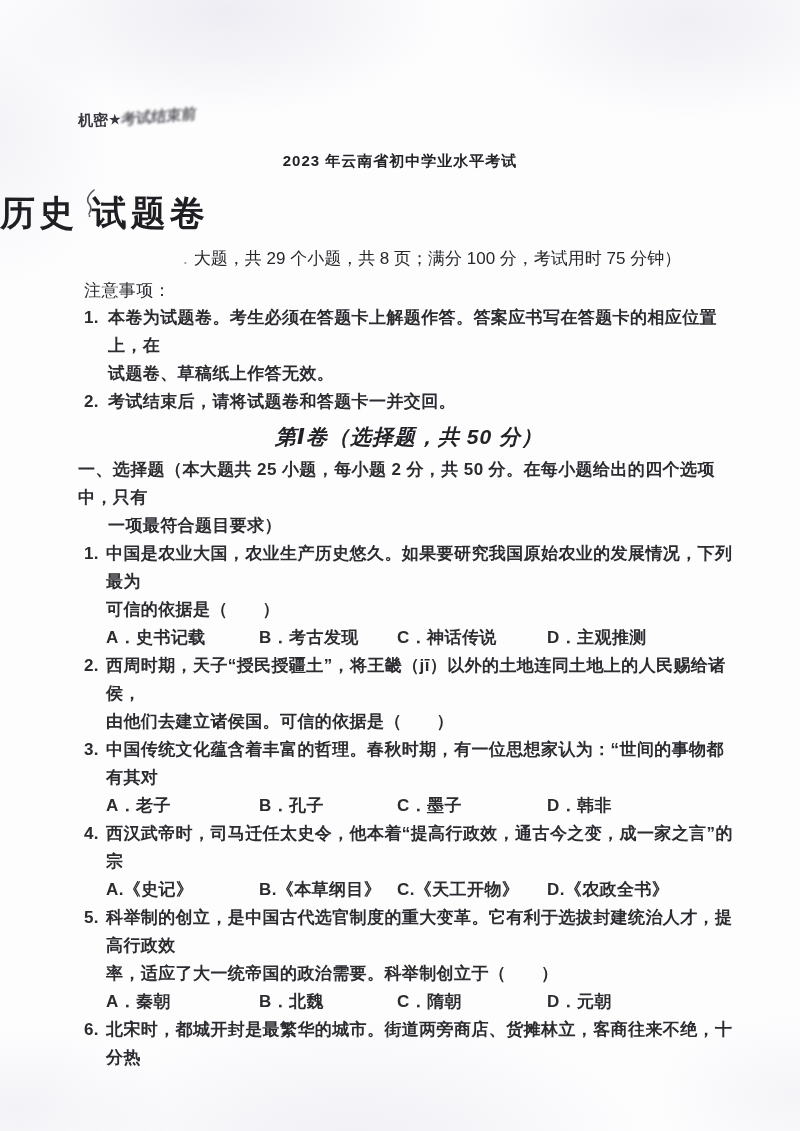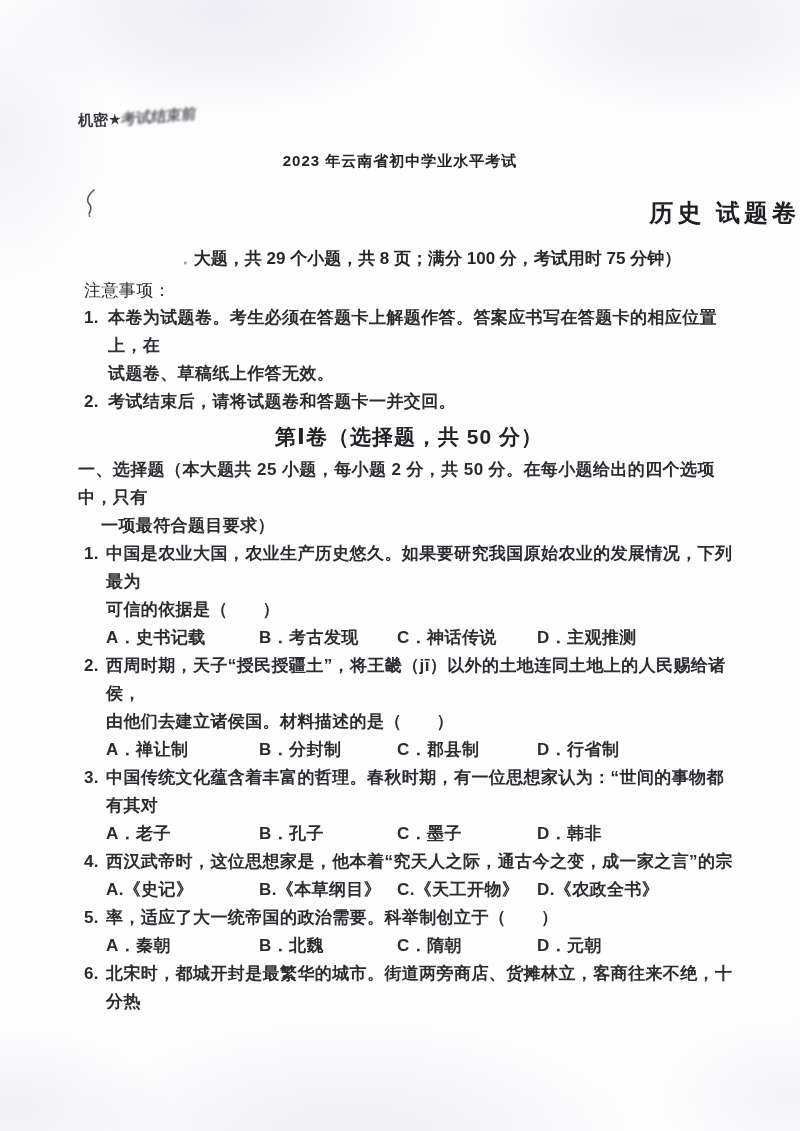"历史 试题卷" .paper-title { font-size: 24px -> 35px; text-align: right -> left }
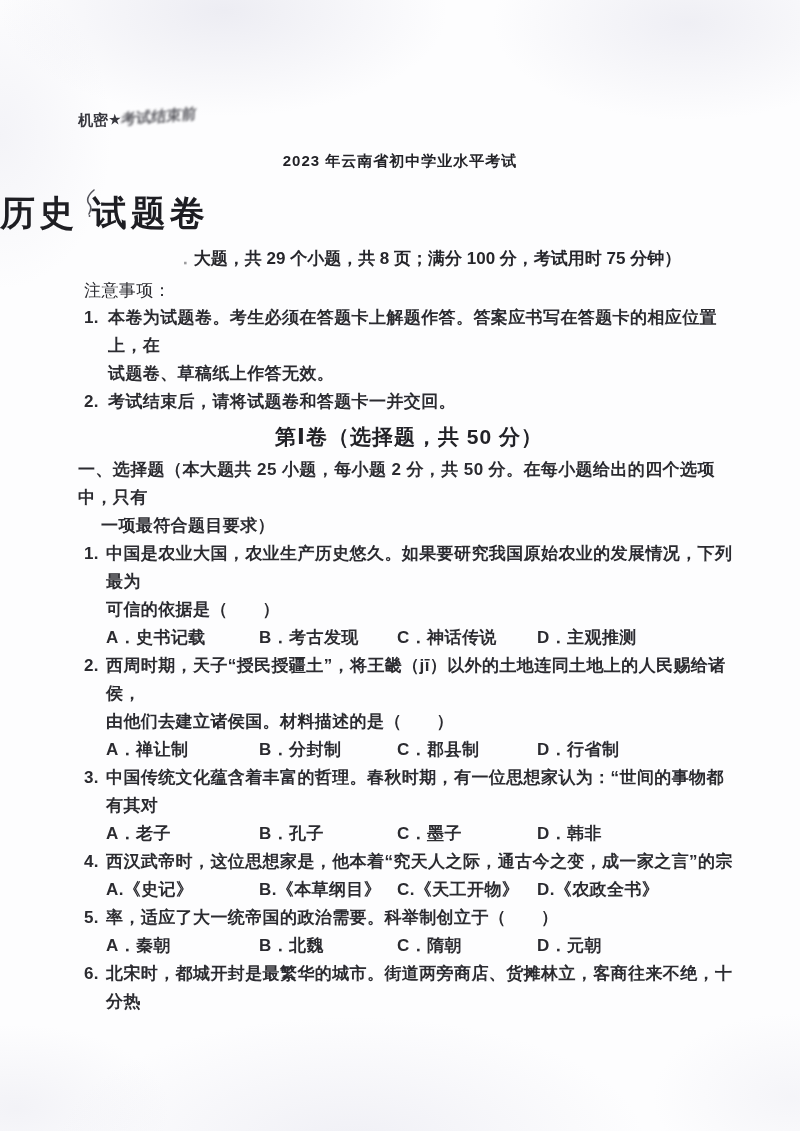"．大题，共 29 个小题，共 8 页；满分" .exam-info { font-weight: 700 -> 400 }
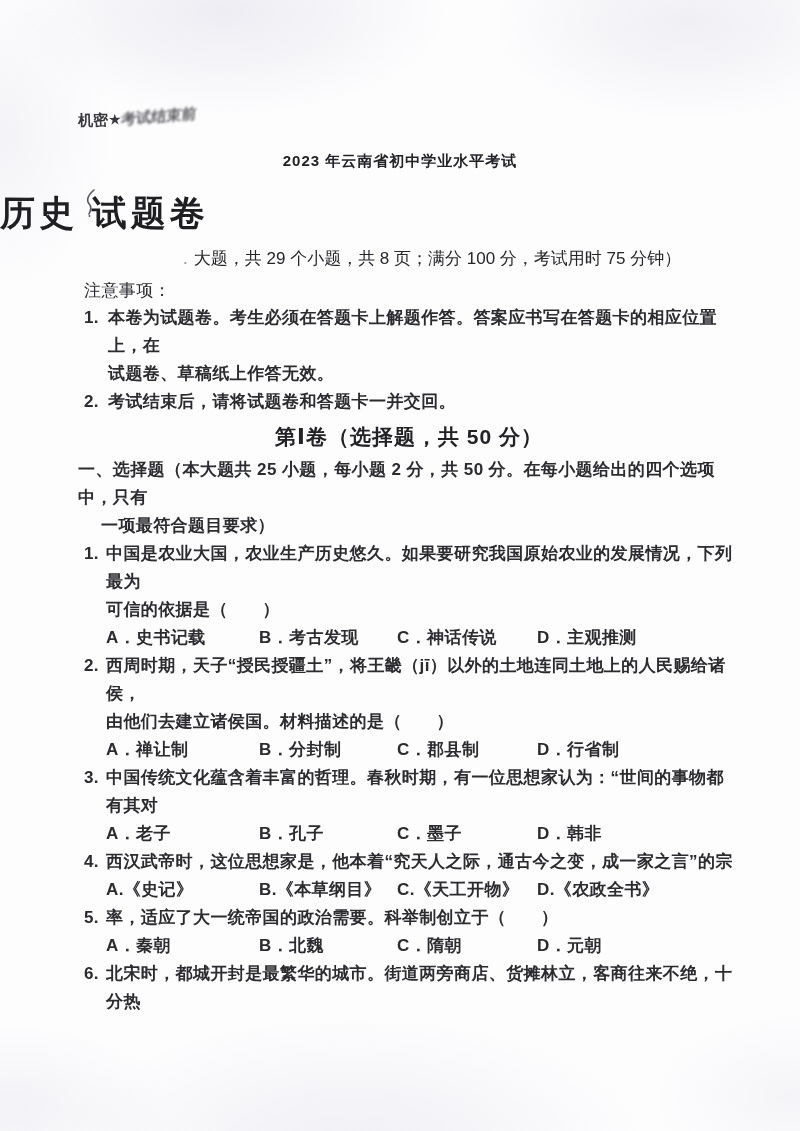"第Ⅰ卷（选择题，共 50 分）" .section-title { font-style: none -> italic }
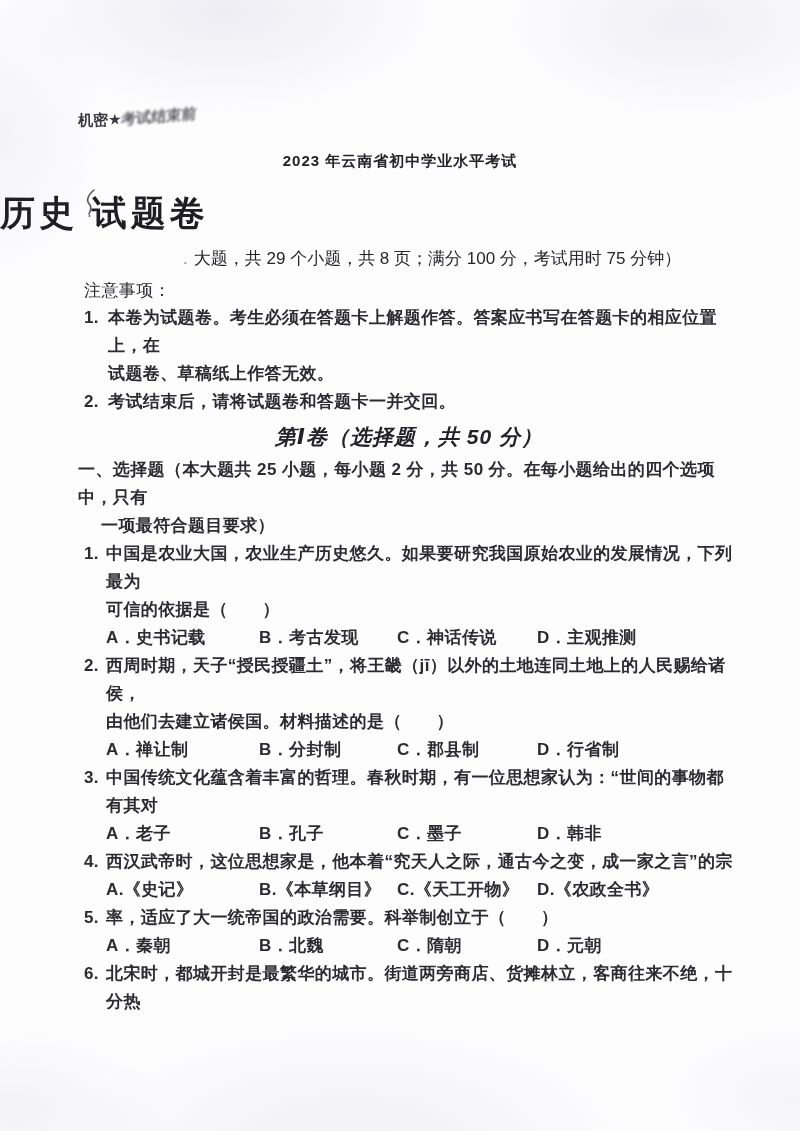"一项最符合题目要求）" .part-heading .ph-l2 { margin-left: 23px -> 30px }
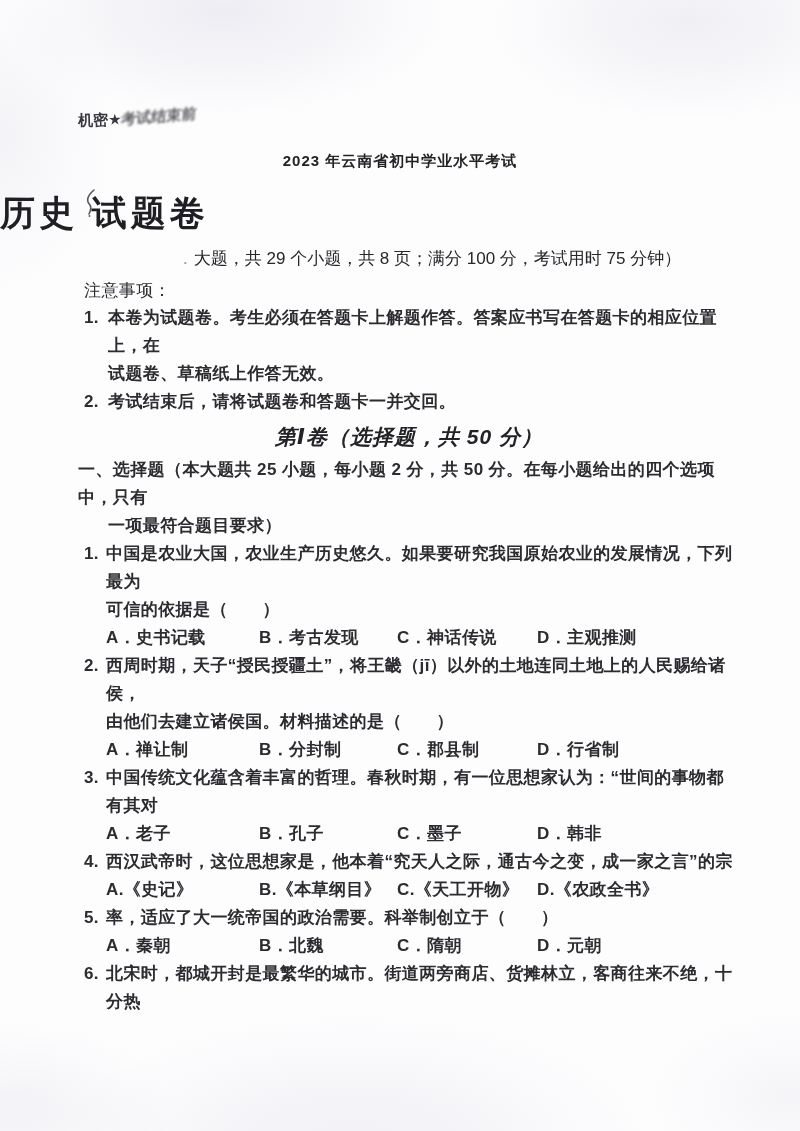"D．主观推测" .o-d { left: 431px -> 441px }
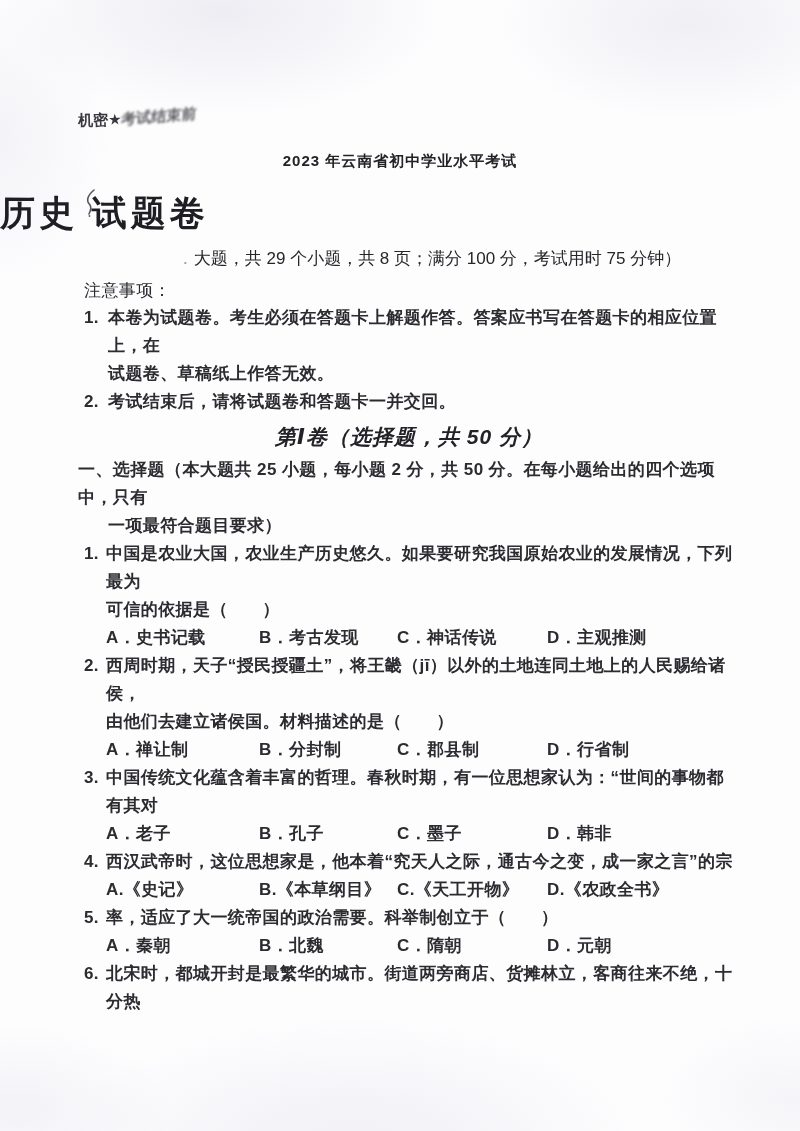"由他们去建立诸侯国。材料描述的是（ ）" div { text: 材料描述的 -> 可信的依据 }
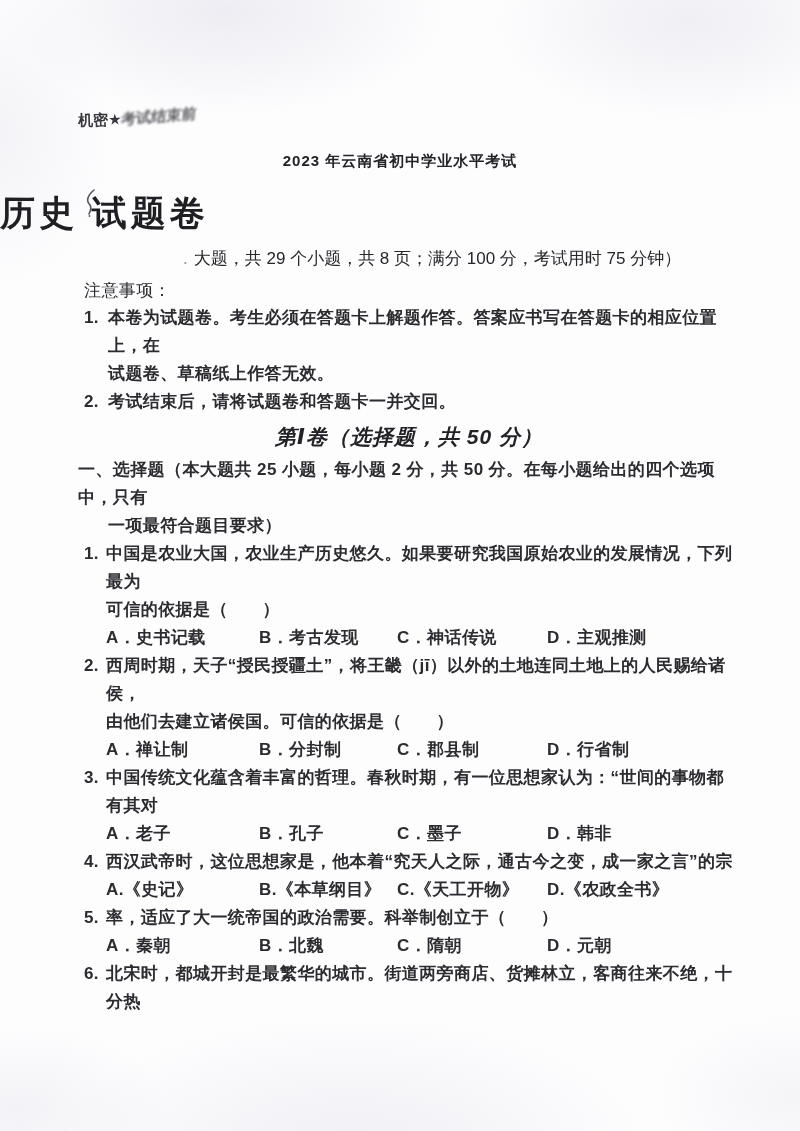"A．禅让制" div.opt-row { html: <div> <span>A．禅让制</span> <span>B．分封制</span> <span>C．郡县制</span> <span>D．行省制</span> </div> -> none }
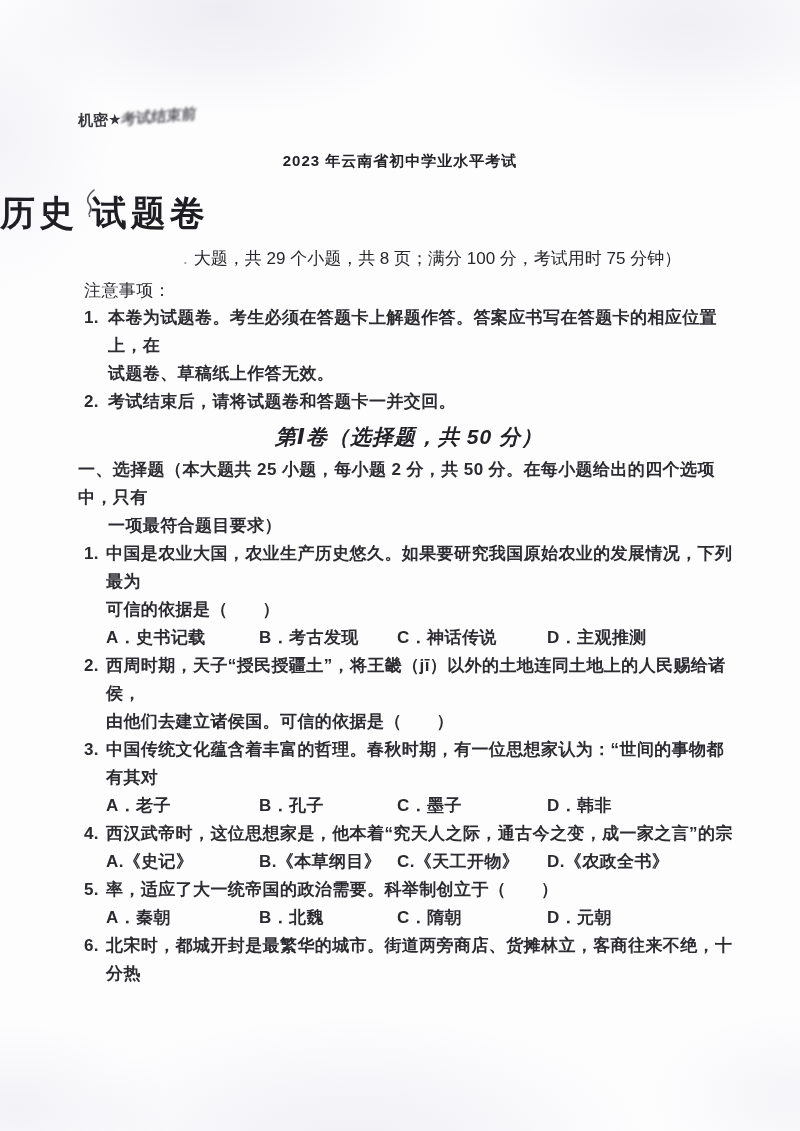"西汉武帝时，这位思想家是，他本着“究天人之际，通古今之变，成一家之言”的宗" div { text: 这位思想家是，他本着“究天人之际 -> 司马迁任太史令，他本着“提高行政效 }
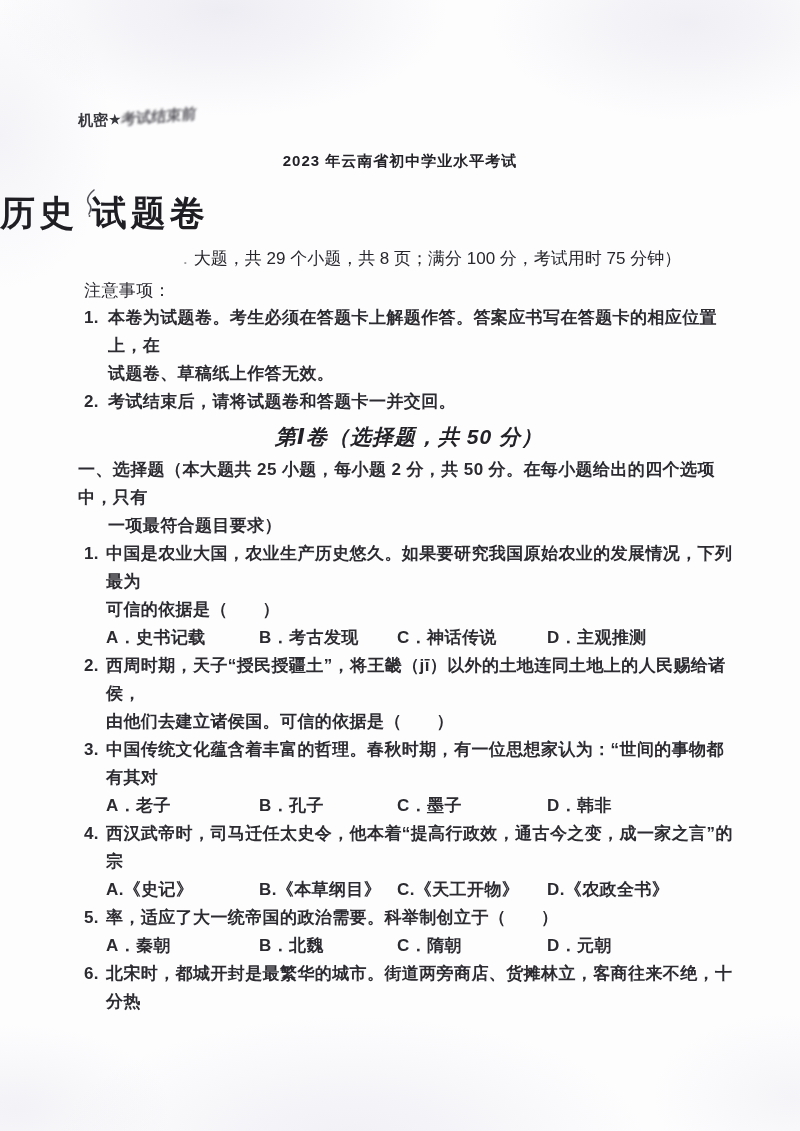"科举制的创立，是中国古代选官制度的重大变革。它有利于选拔封建统治人才，提高行政效" div { html: none -> <div>科举制的创立，是中国古代选官制度的重大变革。它有利于选拔封建统治人才，提高行政效</div> }
